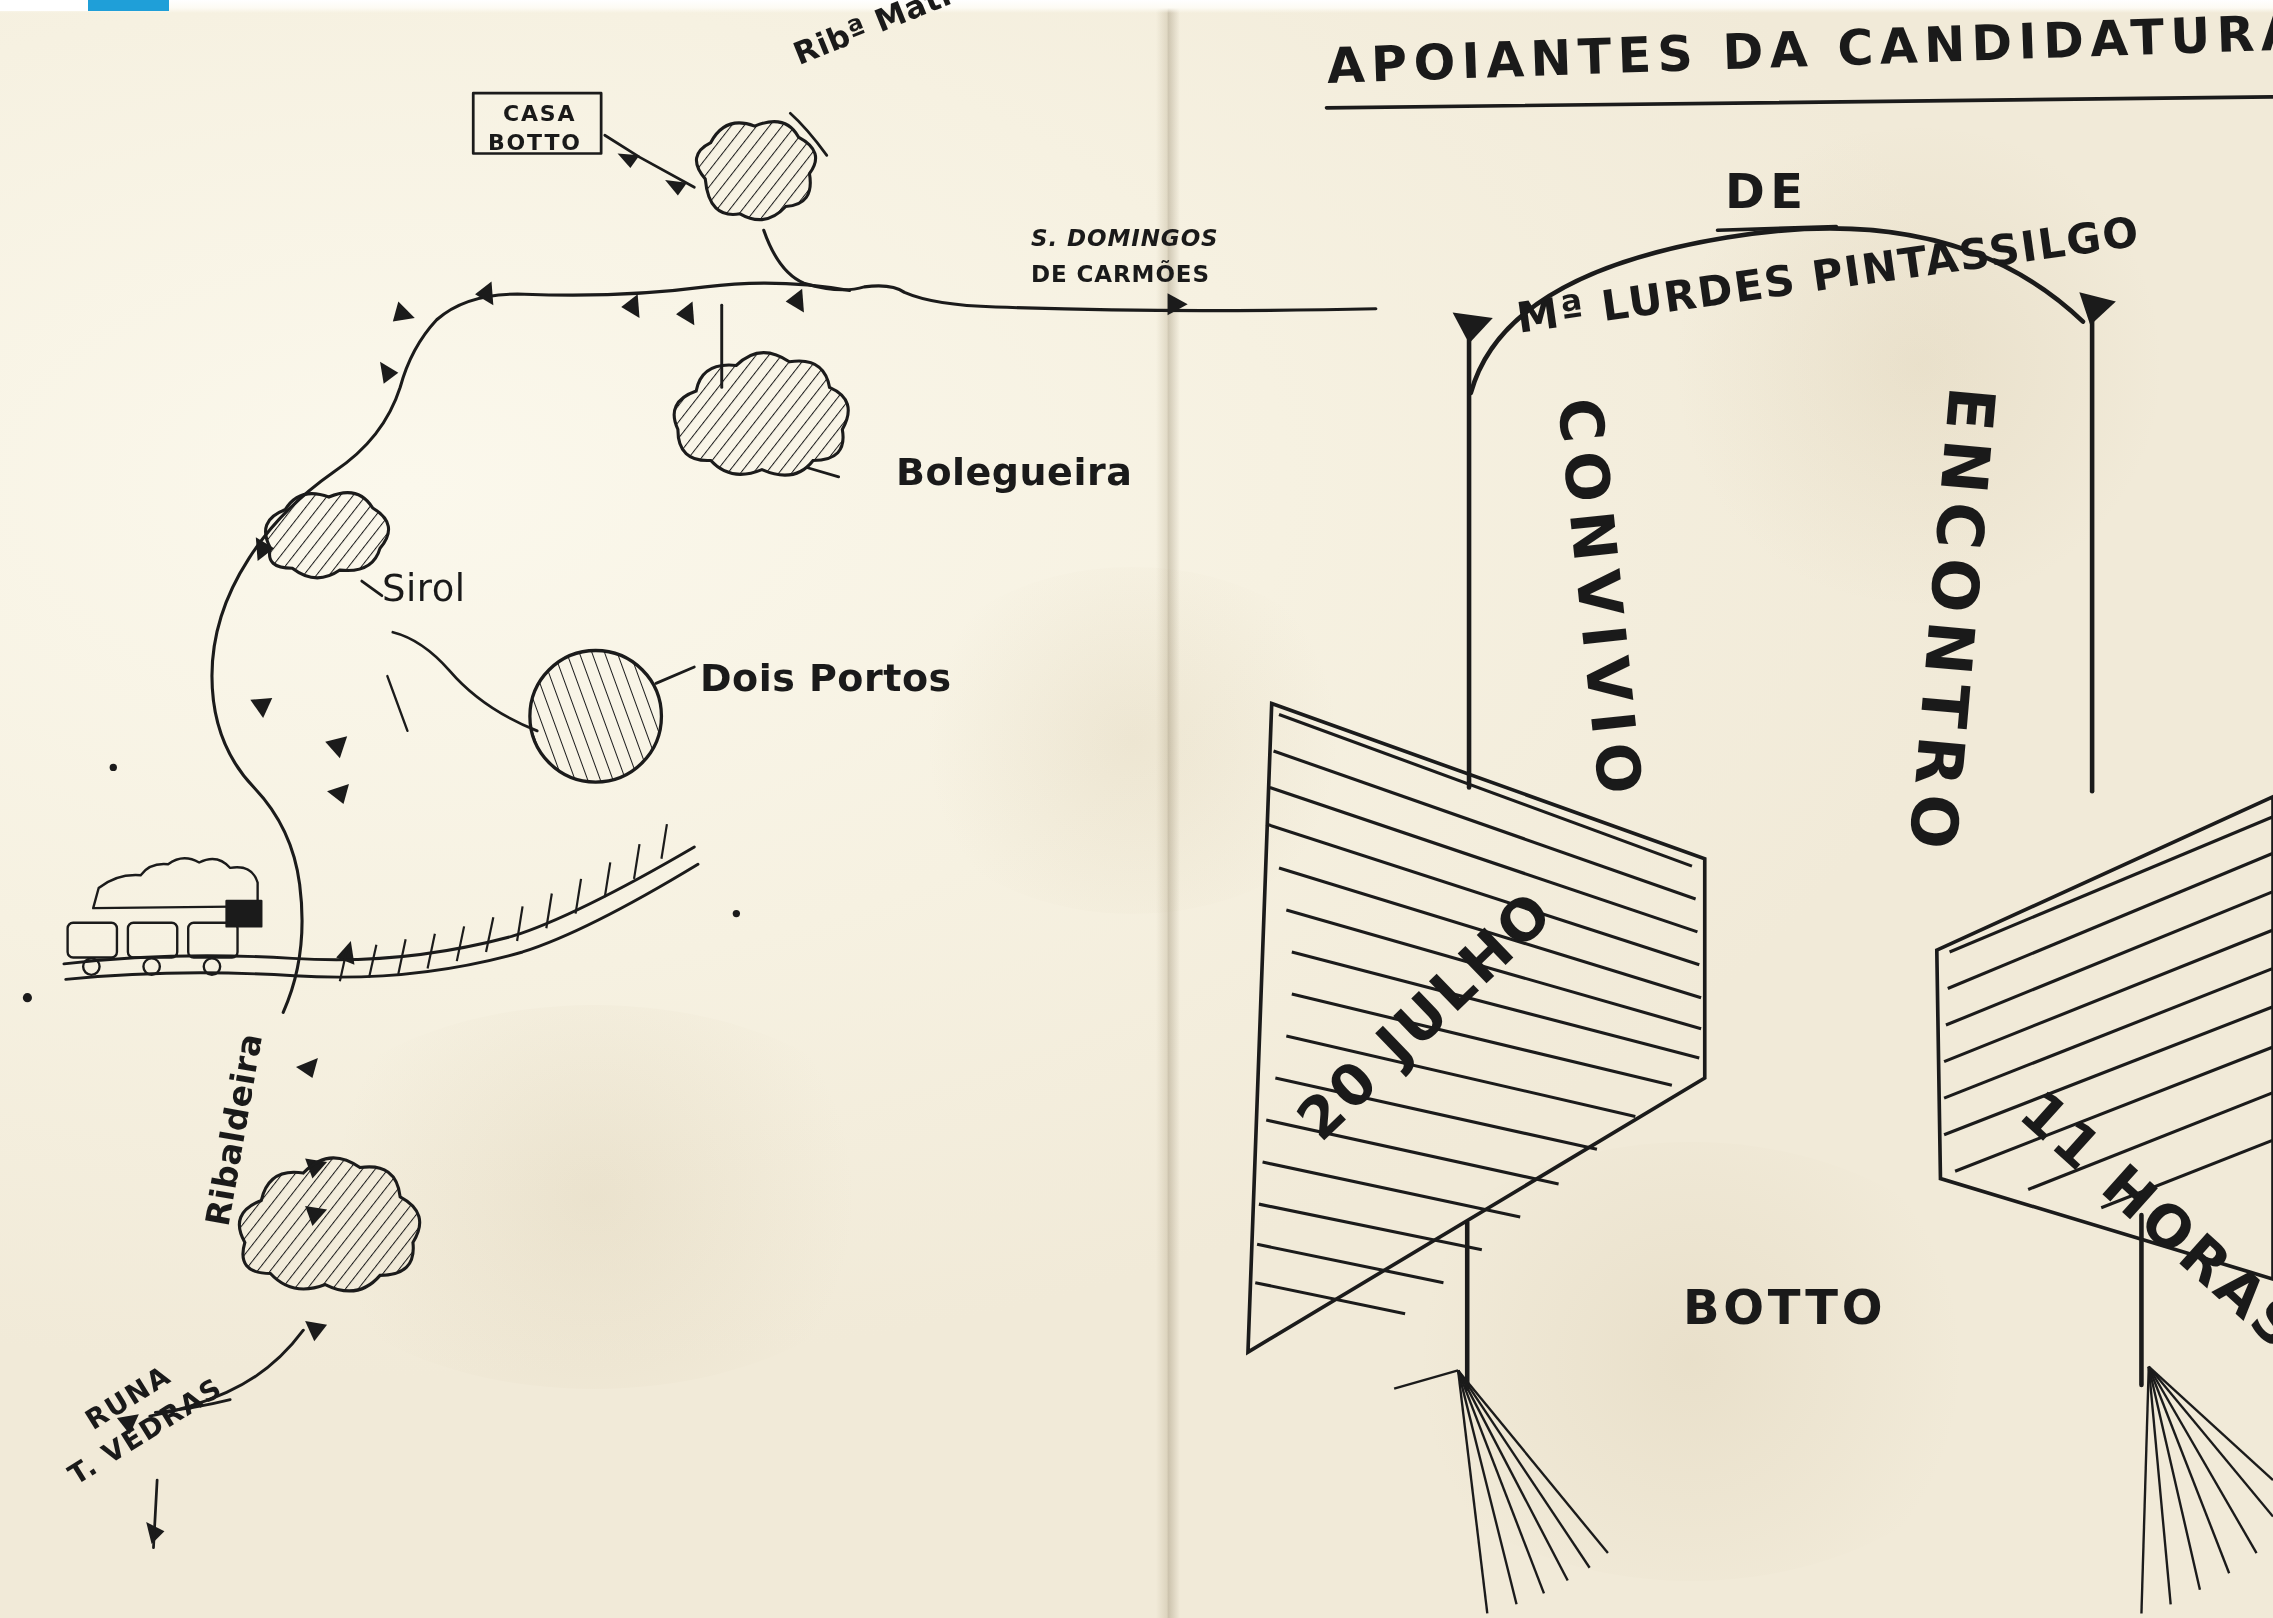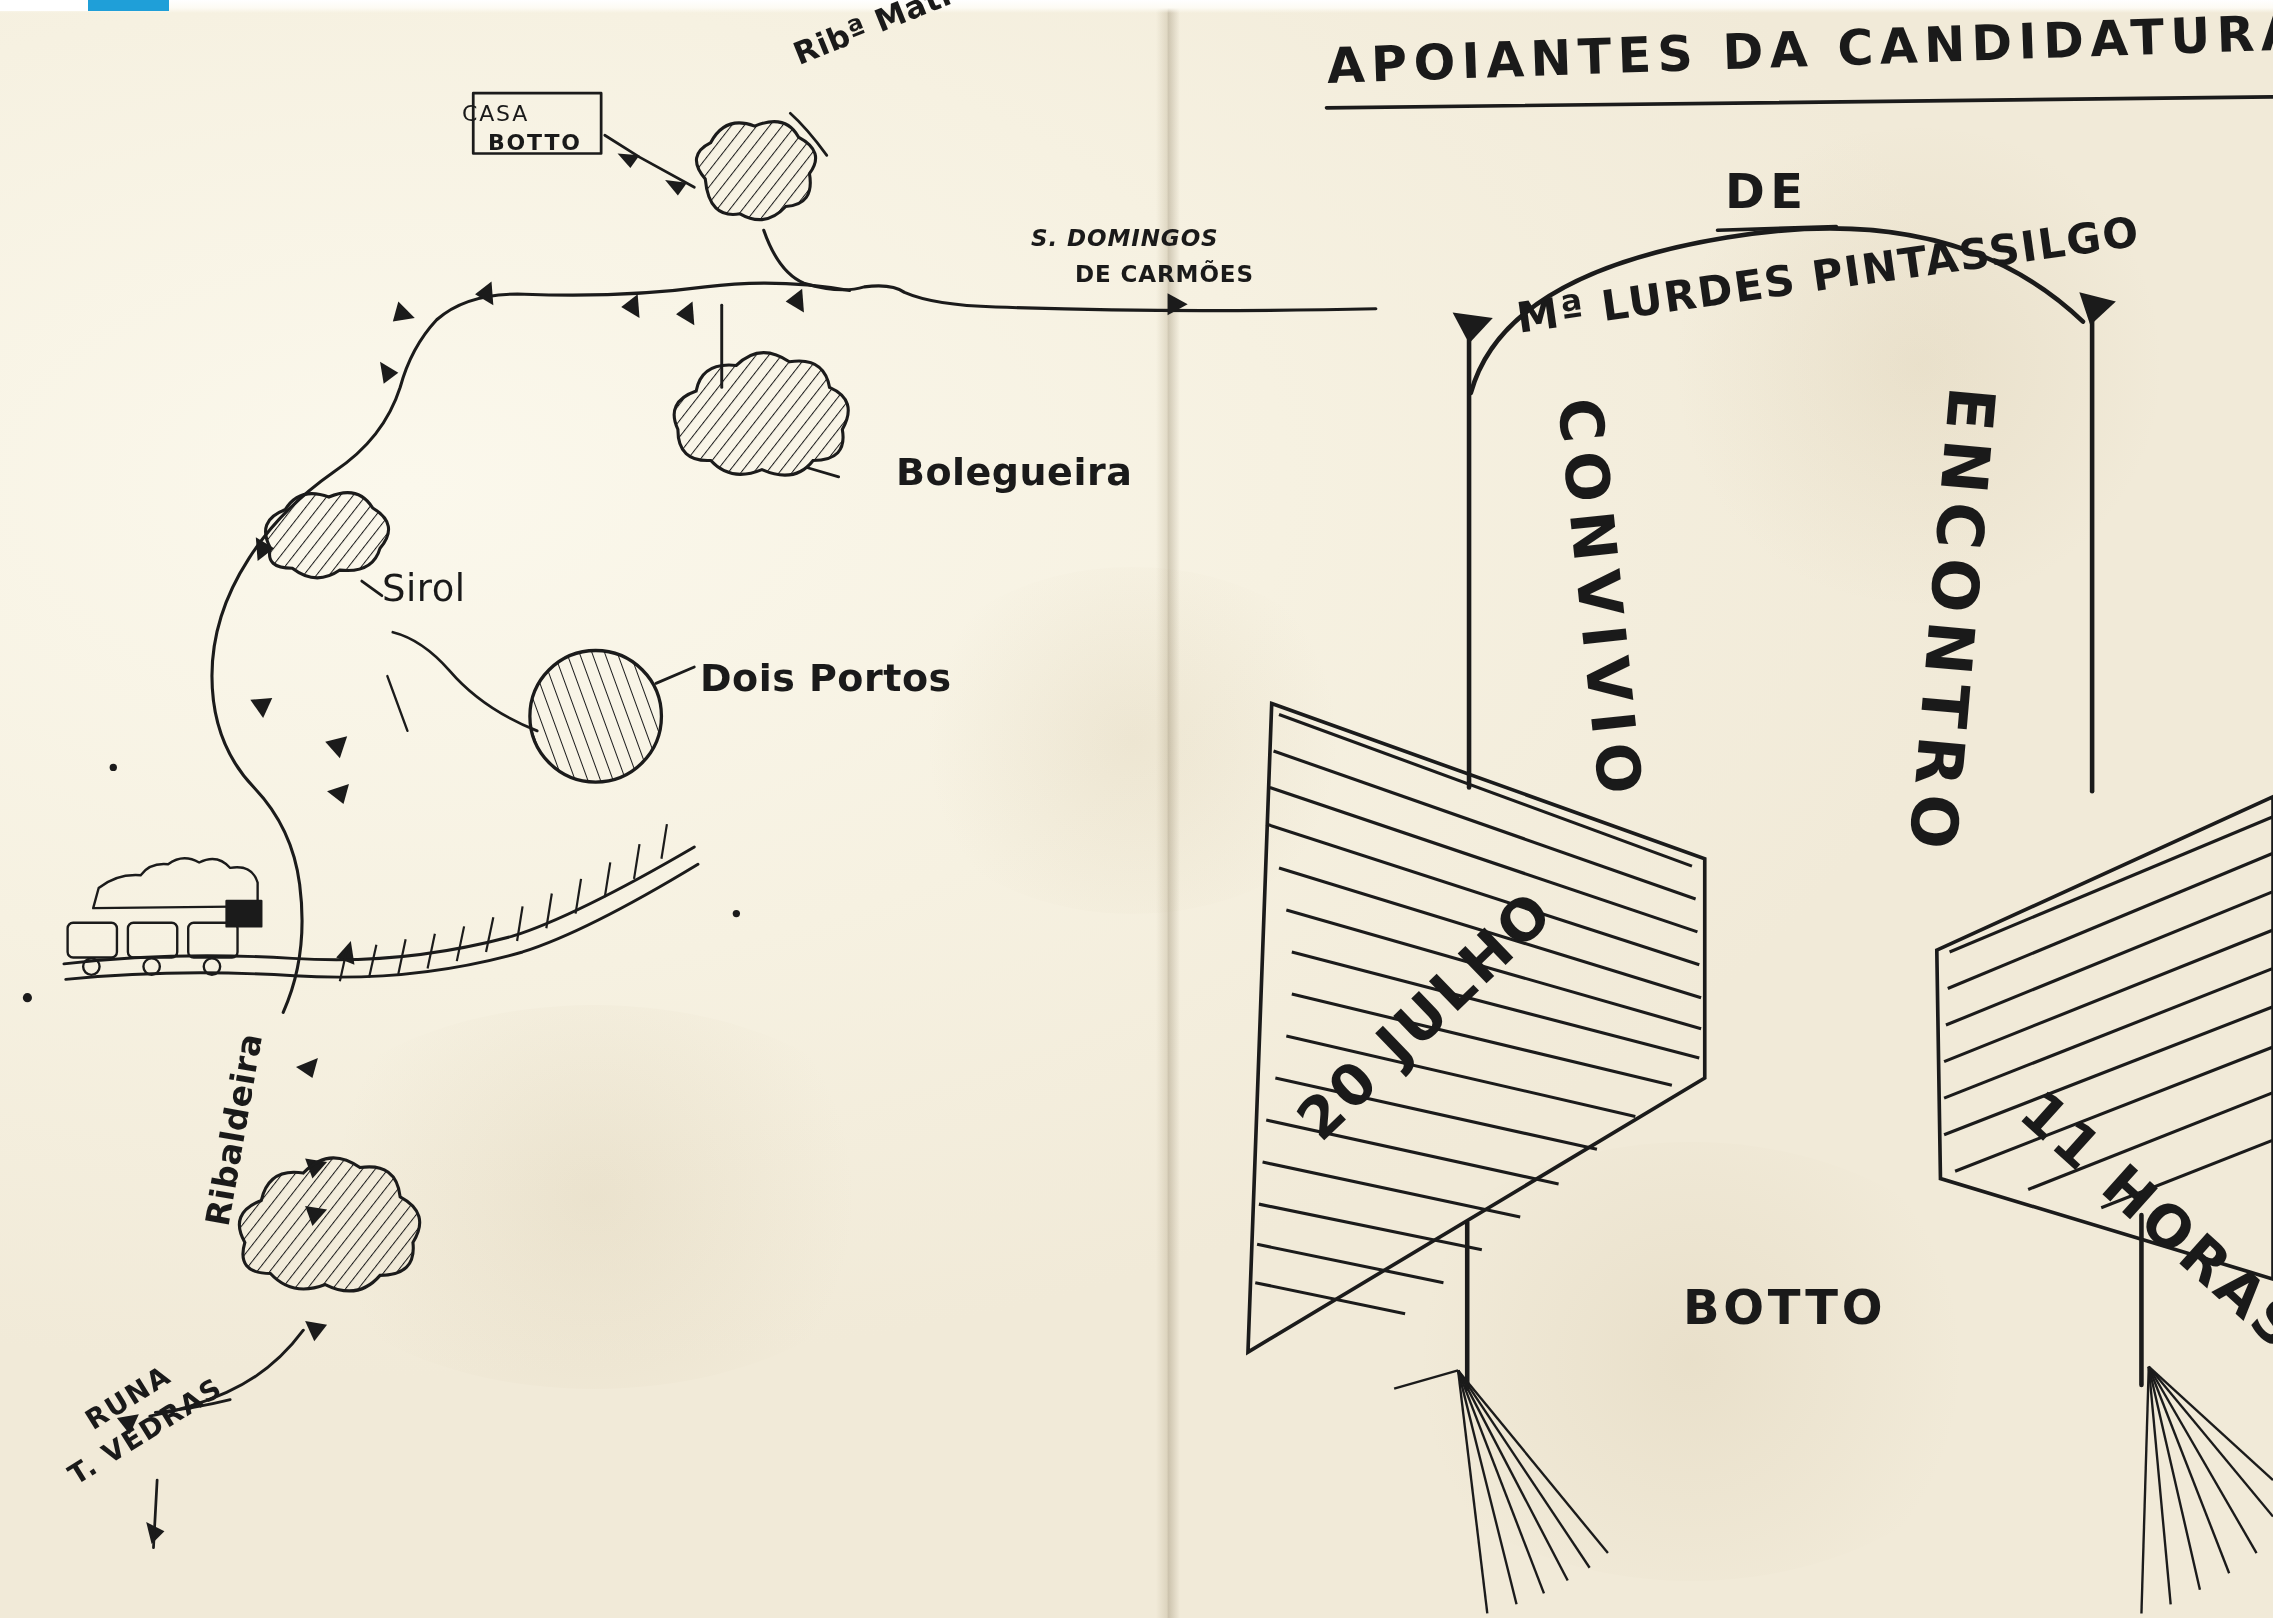"CASA" div.ink { font-weight: 400 -> 700; left: 462px -> 503px }
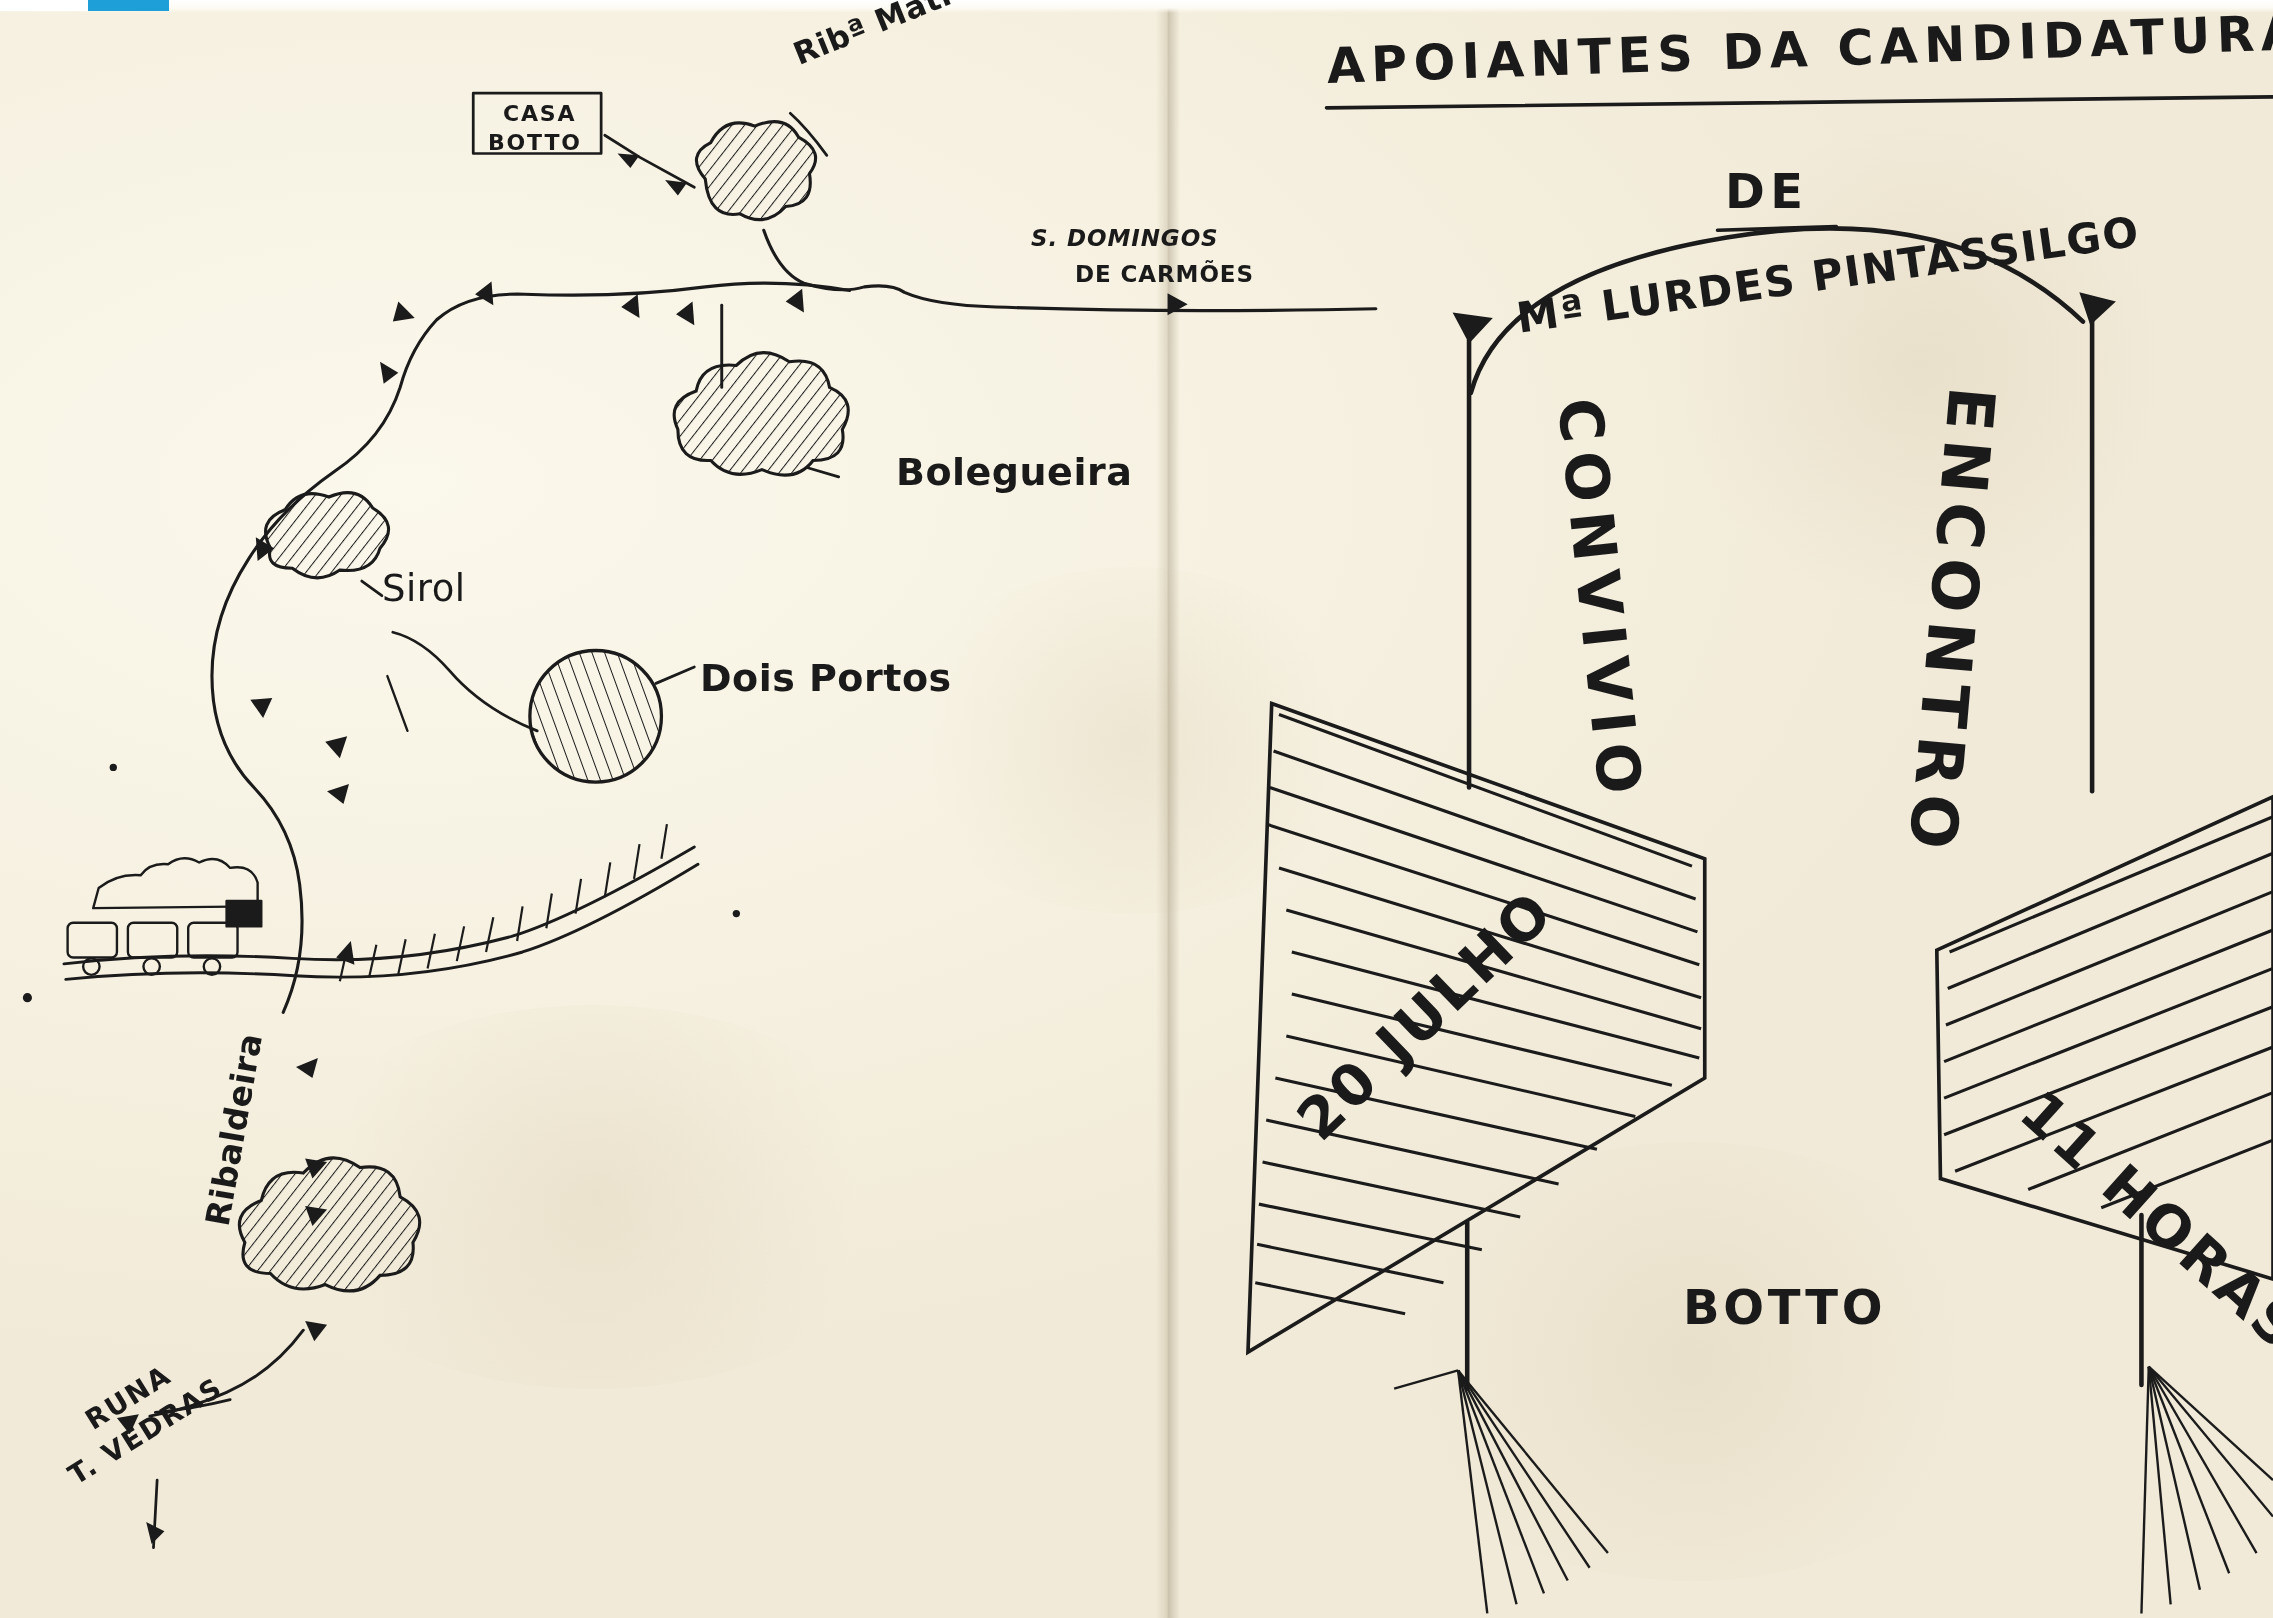"DE CARMÕES" div.ink { margin-left: 44px -> none }
